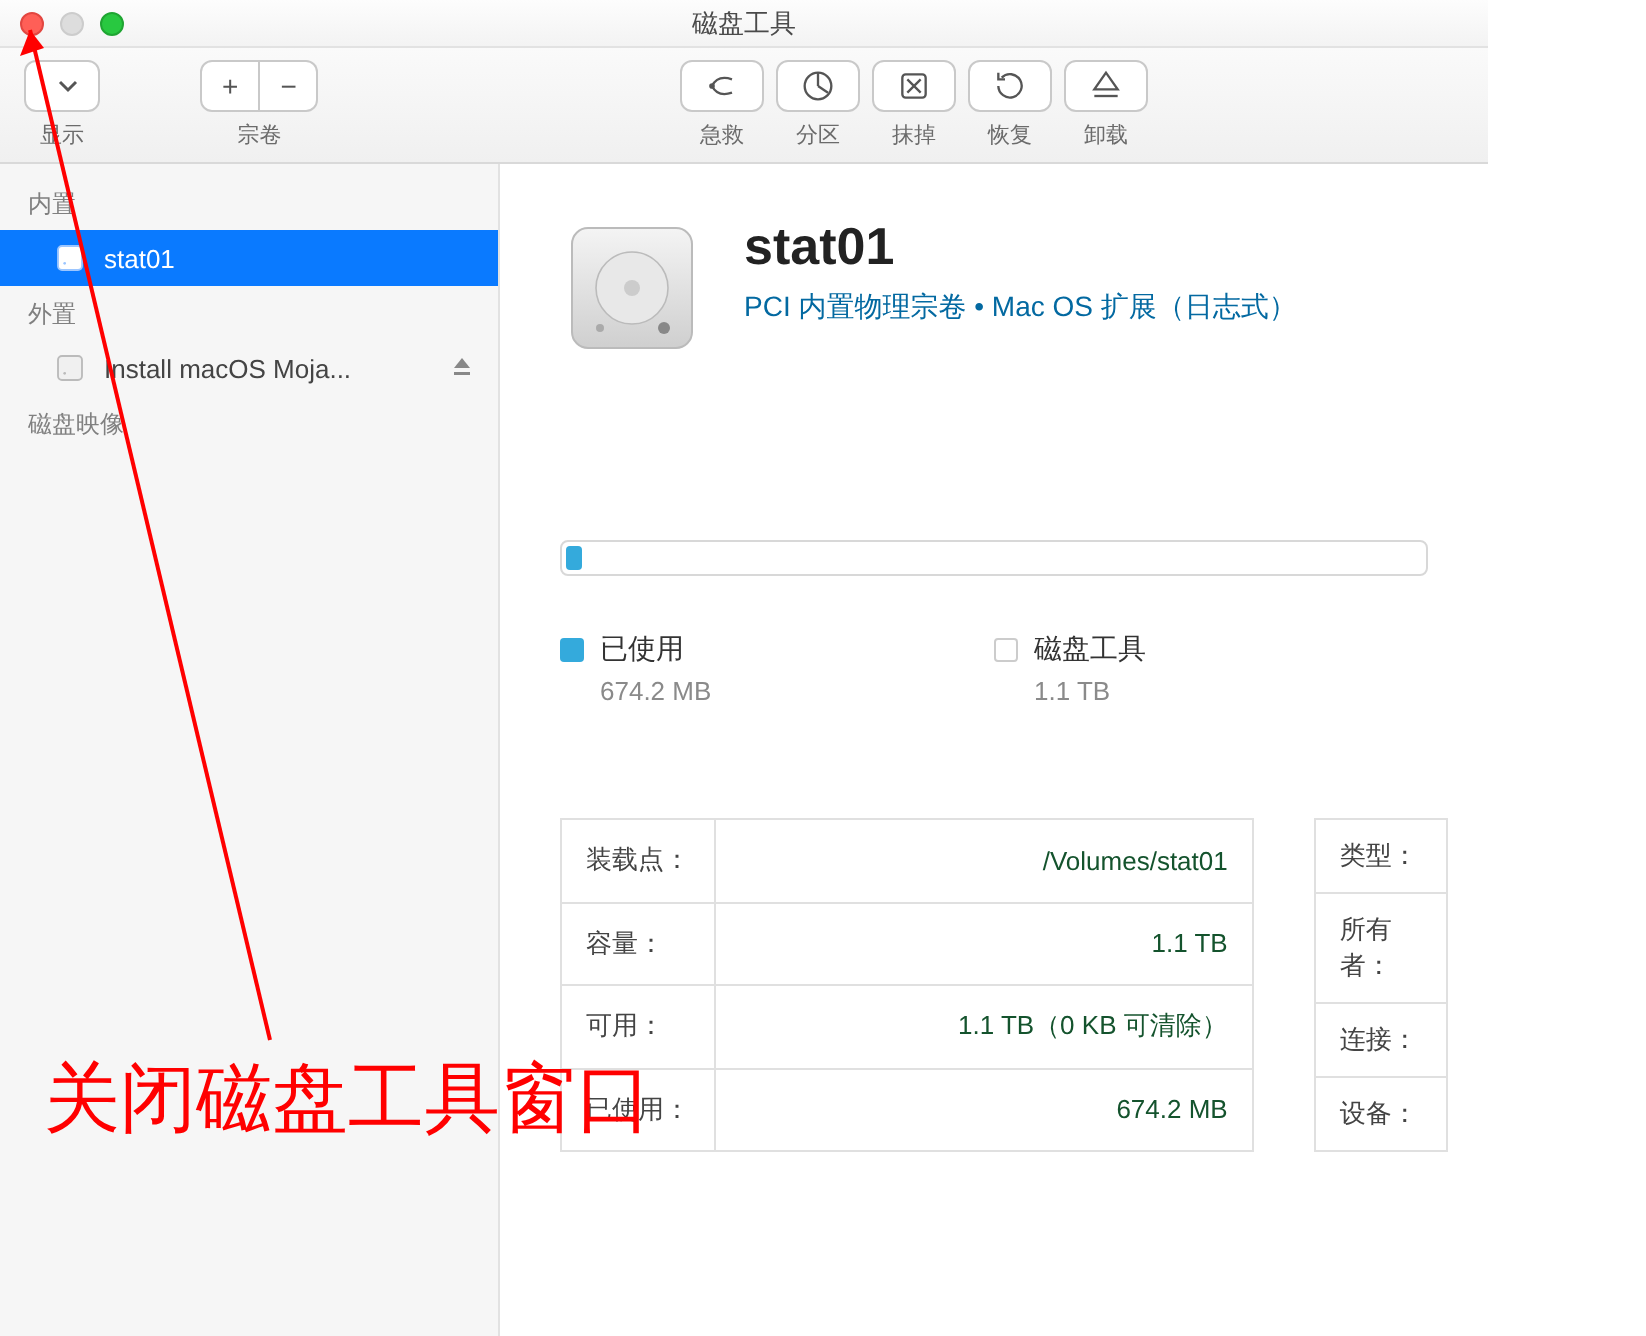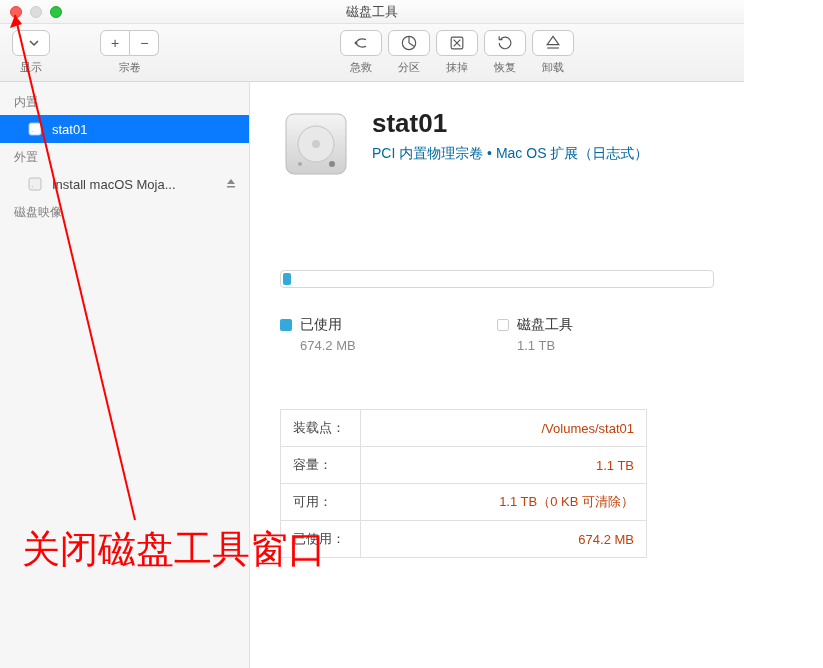"/Volumes/stat01" .details td.val { color: #c2410c -> #14532d }
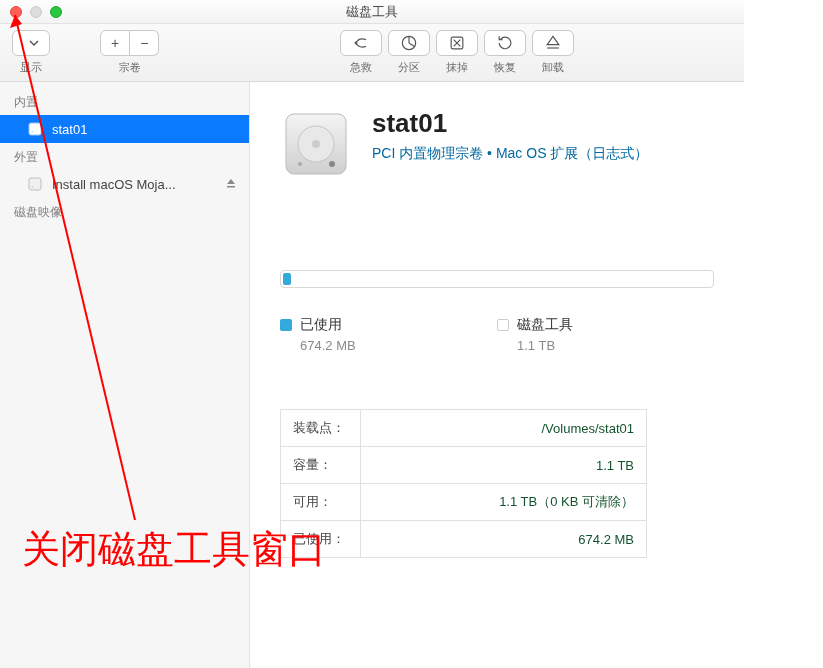"类型：" table.t2 { html: none -> <table> <tbody> <tr> <td>类型：</td> </tr> <tr> <td>所有者：</td> </tr> <tr> <td>连接：</td> </tr> <tr> <td>设备：</td> </tr> </tbody> </table> }
